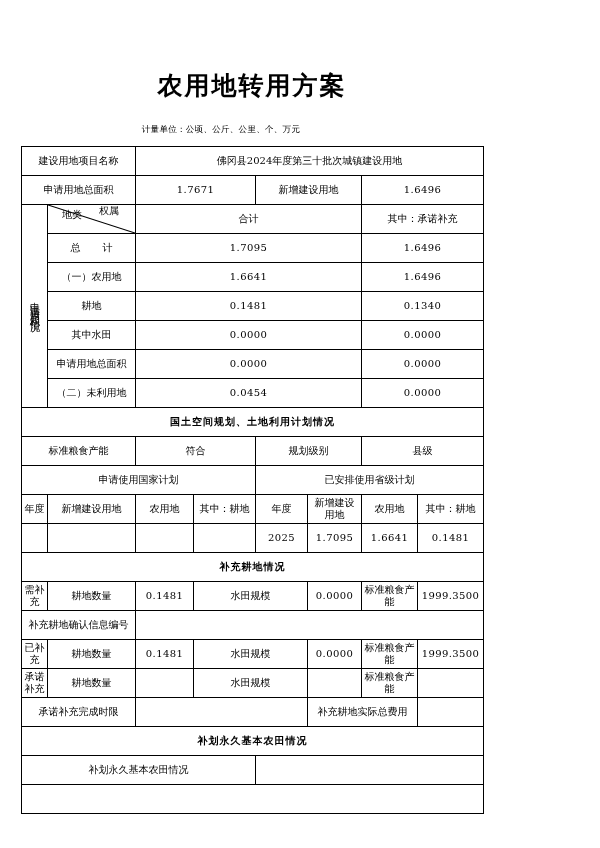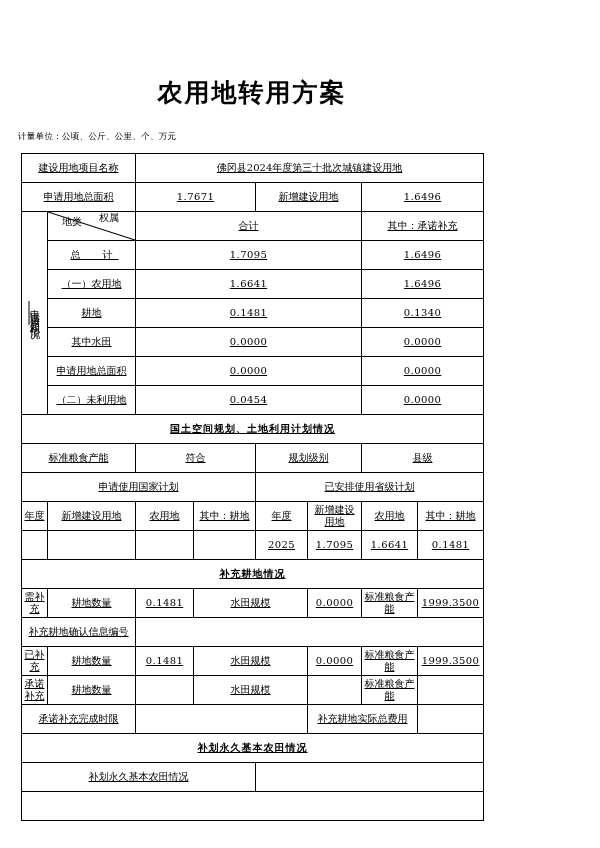"农用地转用方案" .page { padding: 18px -> 11px }
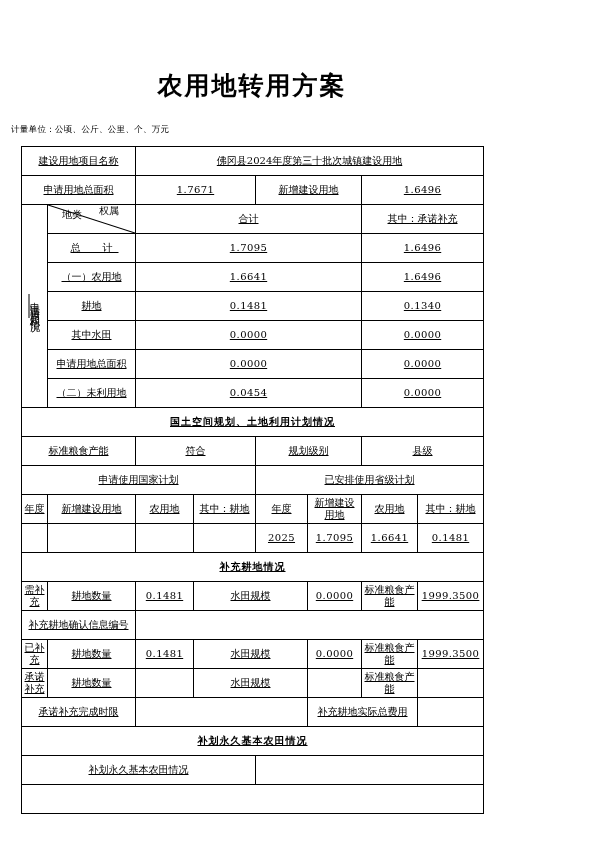"计量单位：公顷、公斤、公里、个、万元" .unit-line { text-align: left -> center }
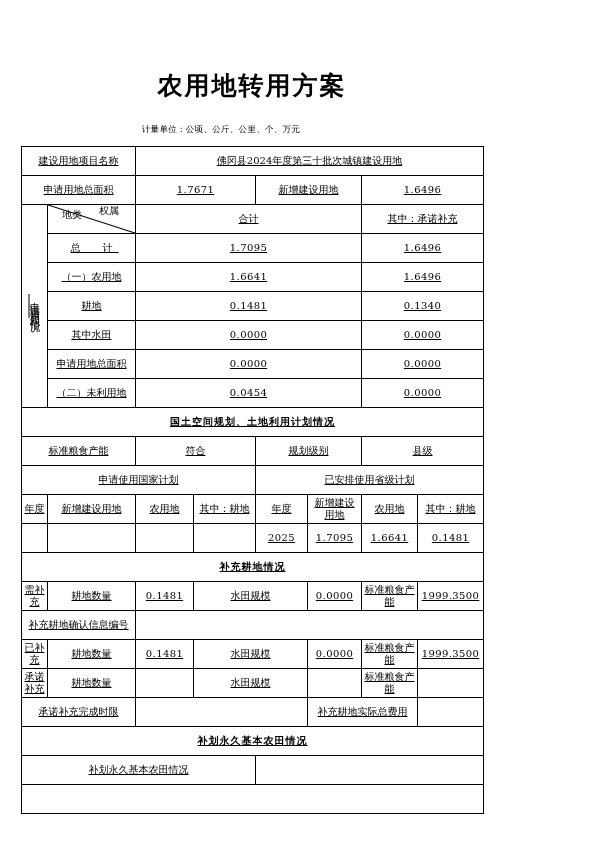"建设用地项目名称" .tbl-wrap { text-decoration: underline -> none }
